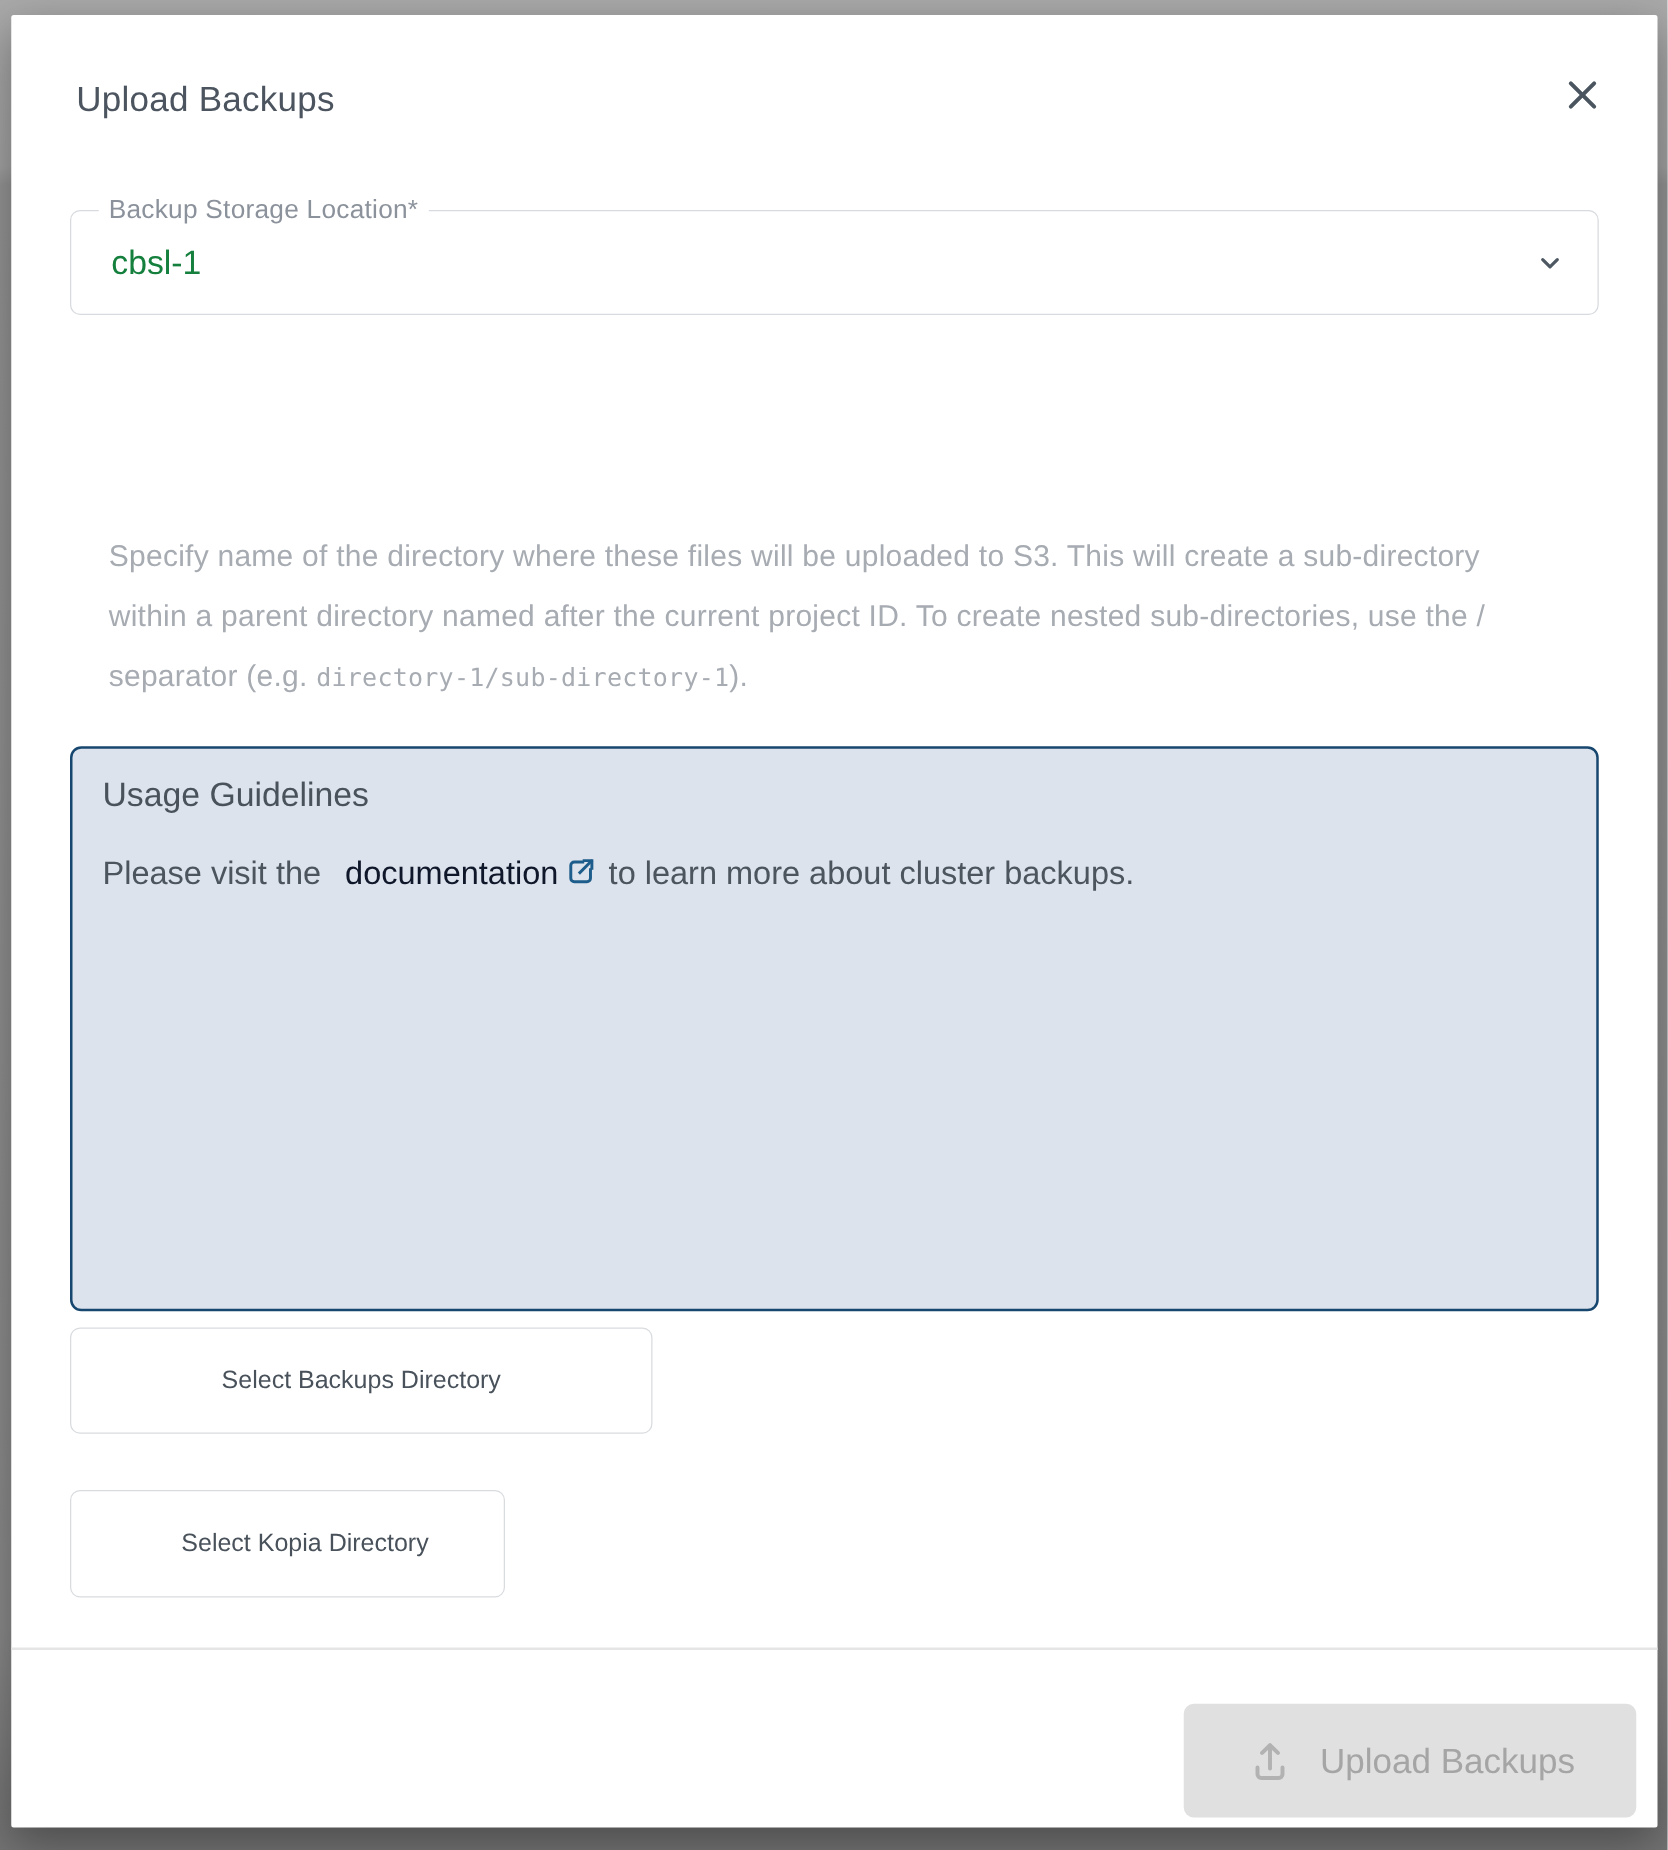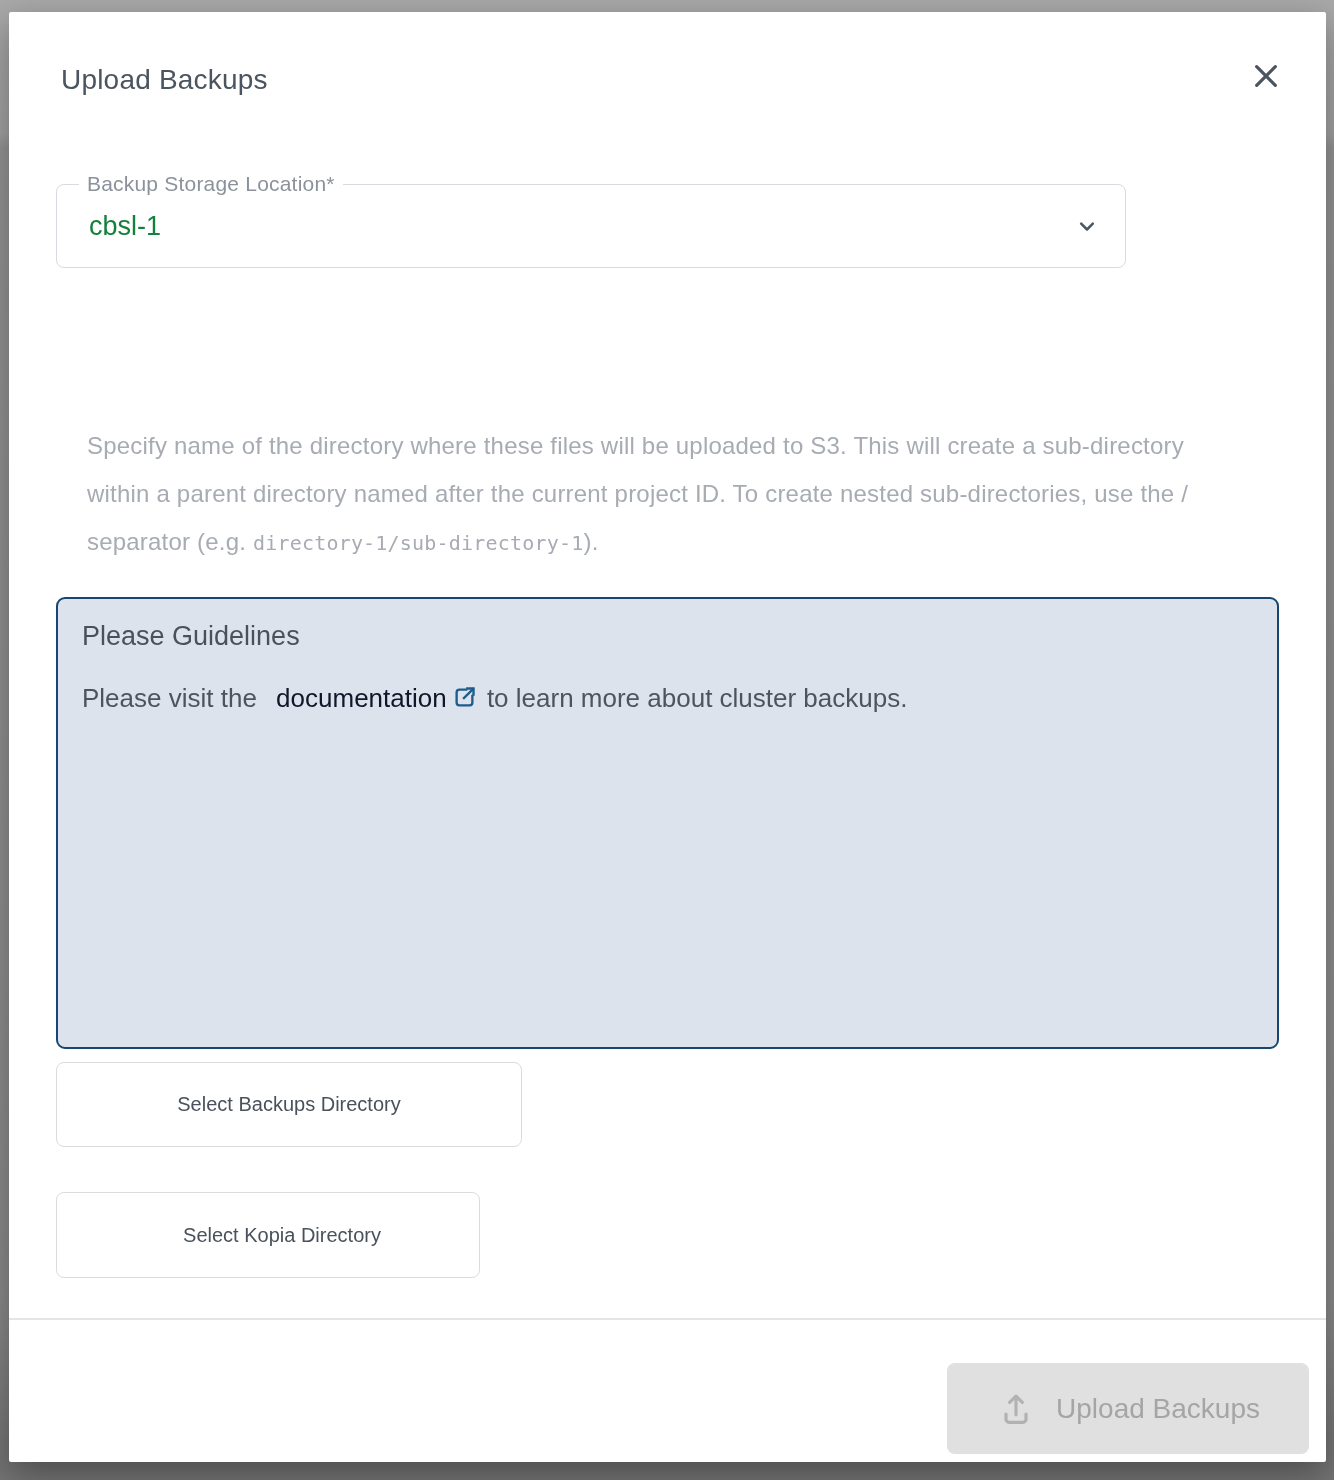"Backup Storage Location*" .select-field { top: 172px -> 156px; width: 1070px -> 1223px }
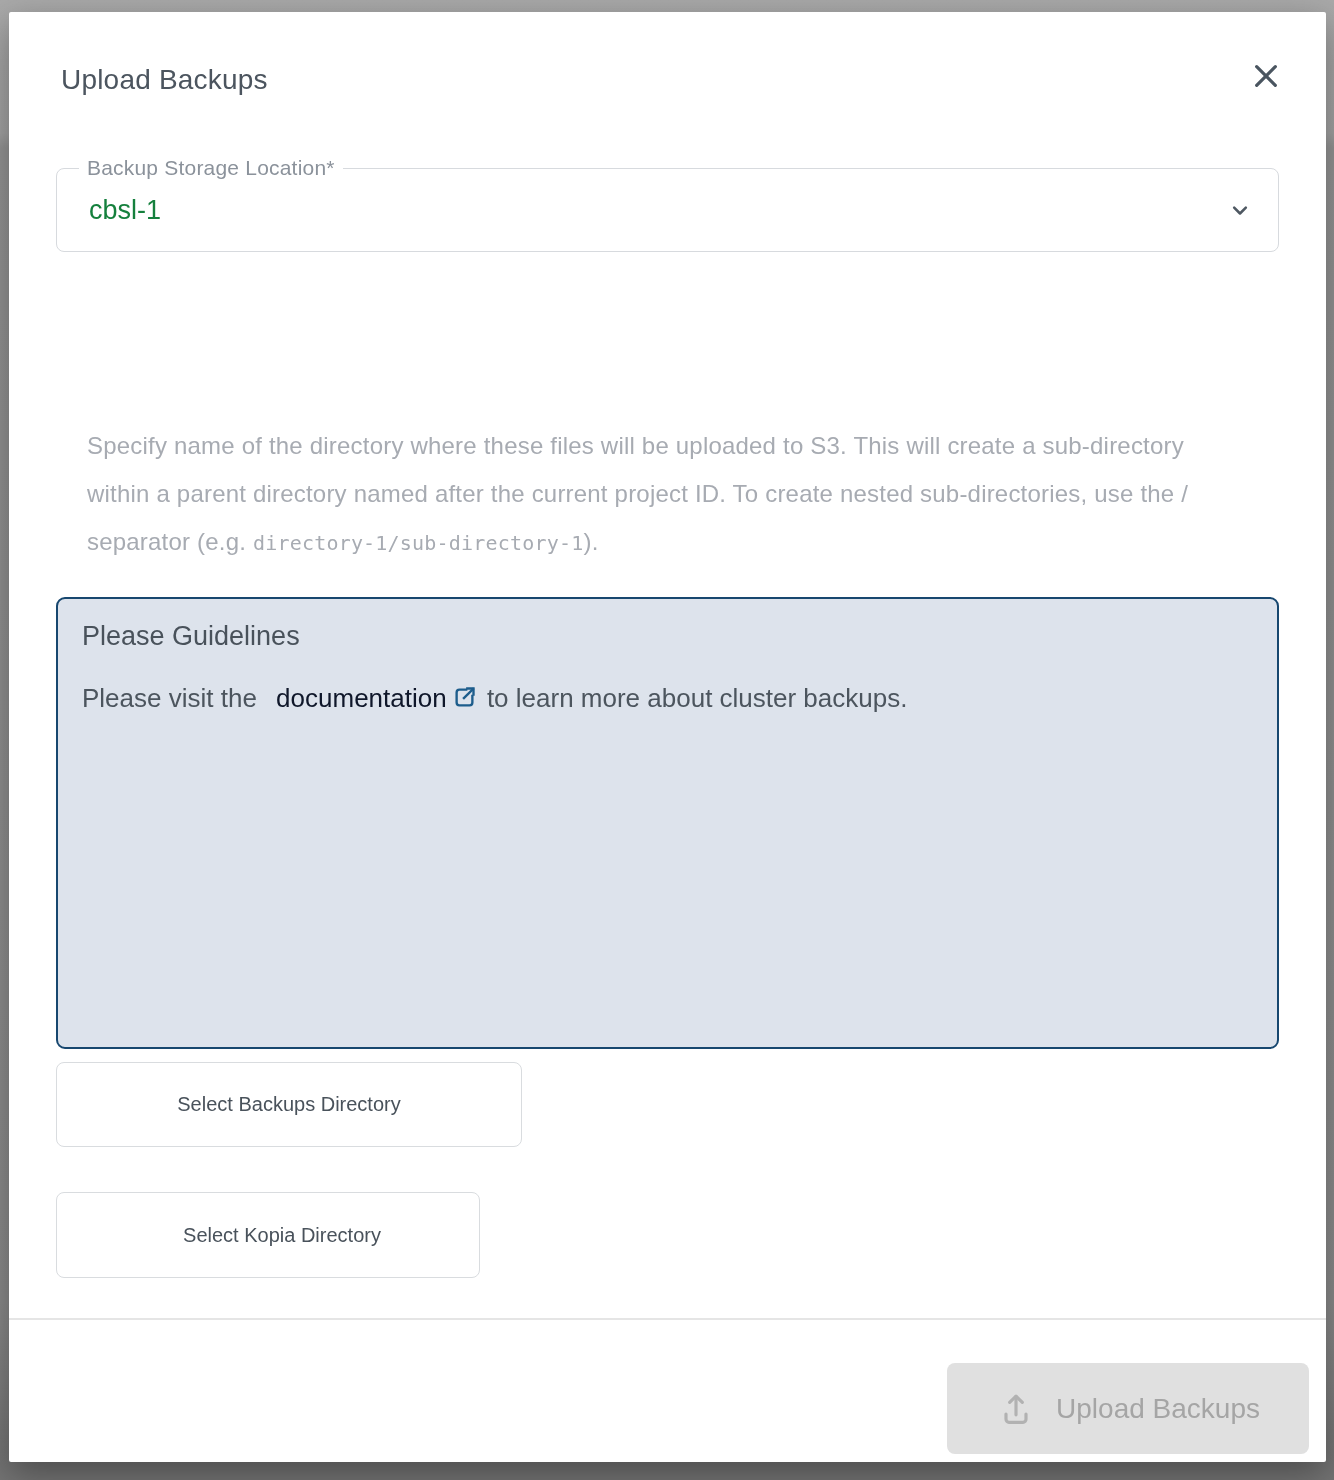"Please Guidelines" div.guidelines-title { text: Please -> Usage }
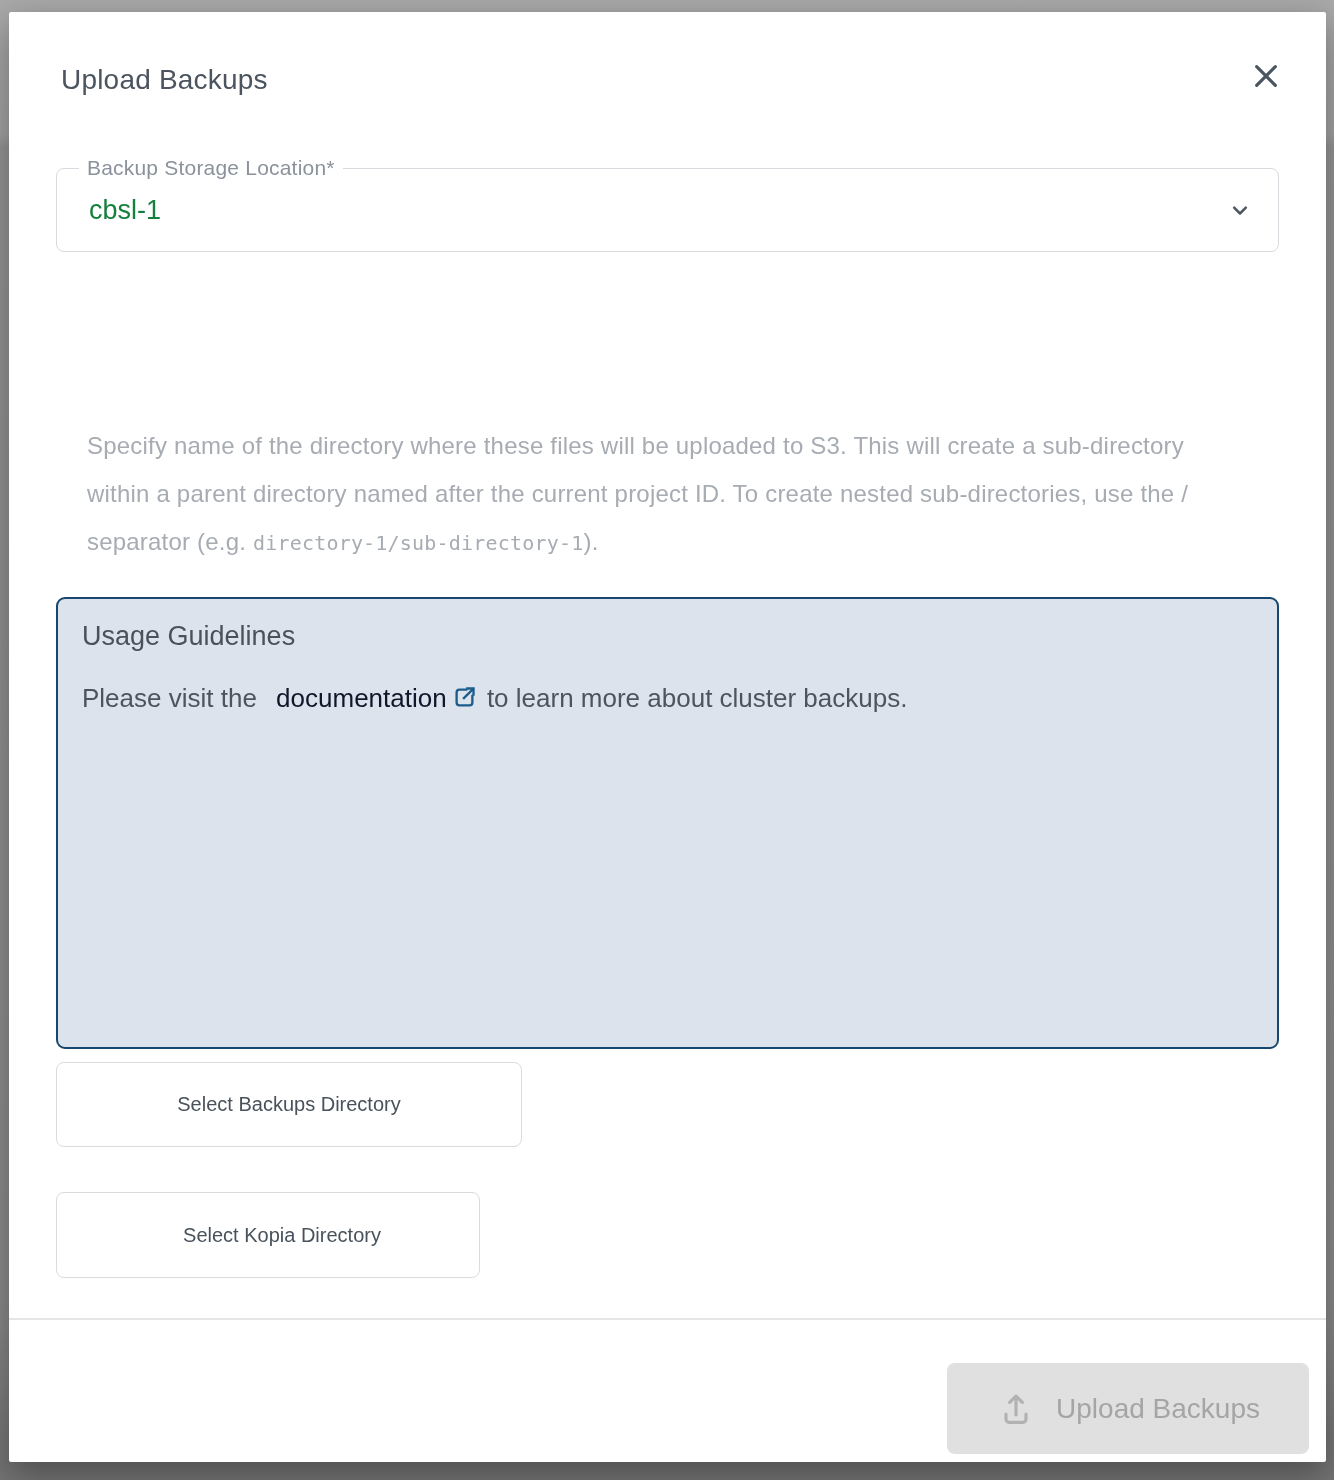"Select Kopia Directory" .btn-kopia { width: 424px -> 348px }
